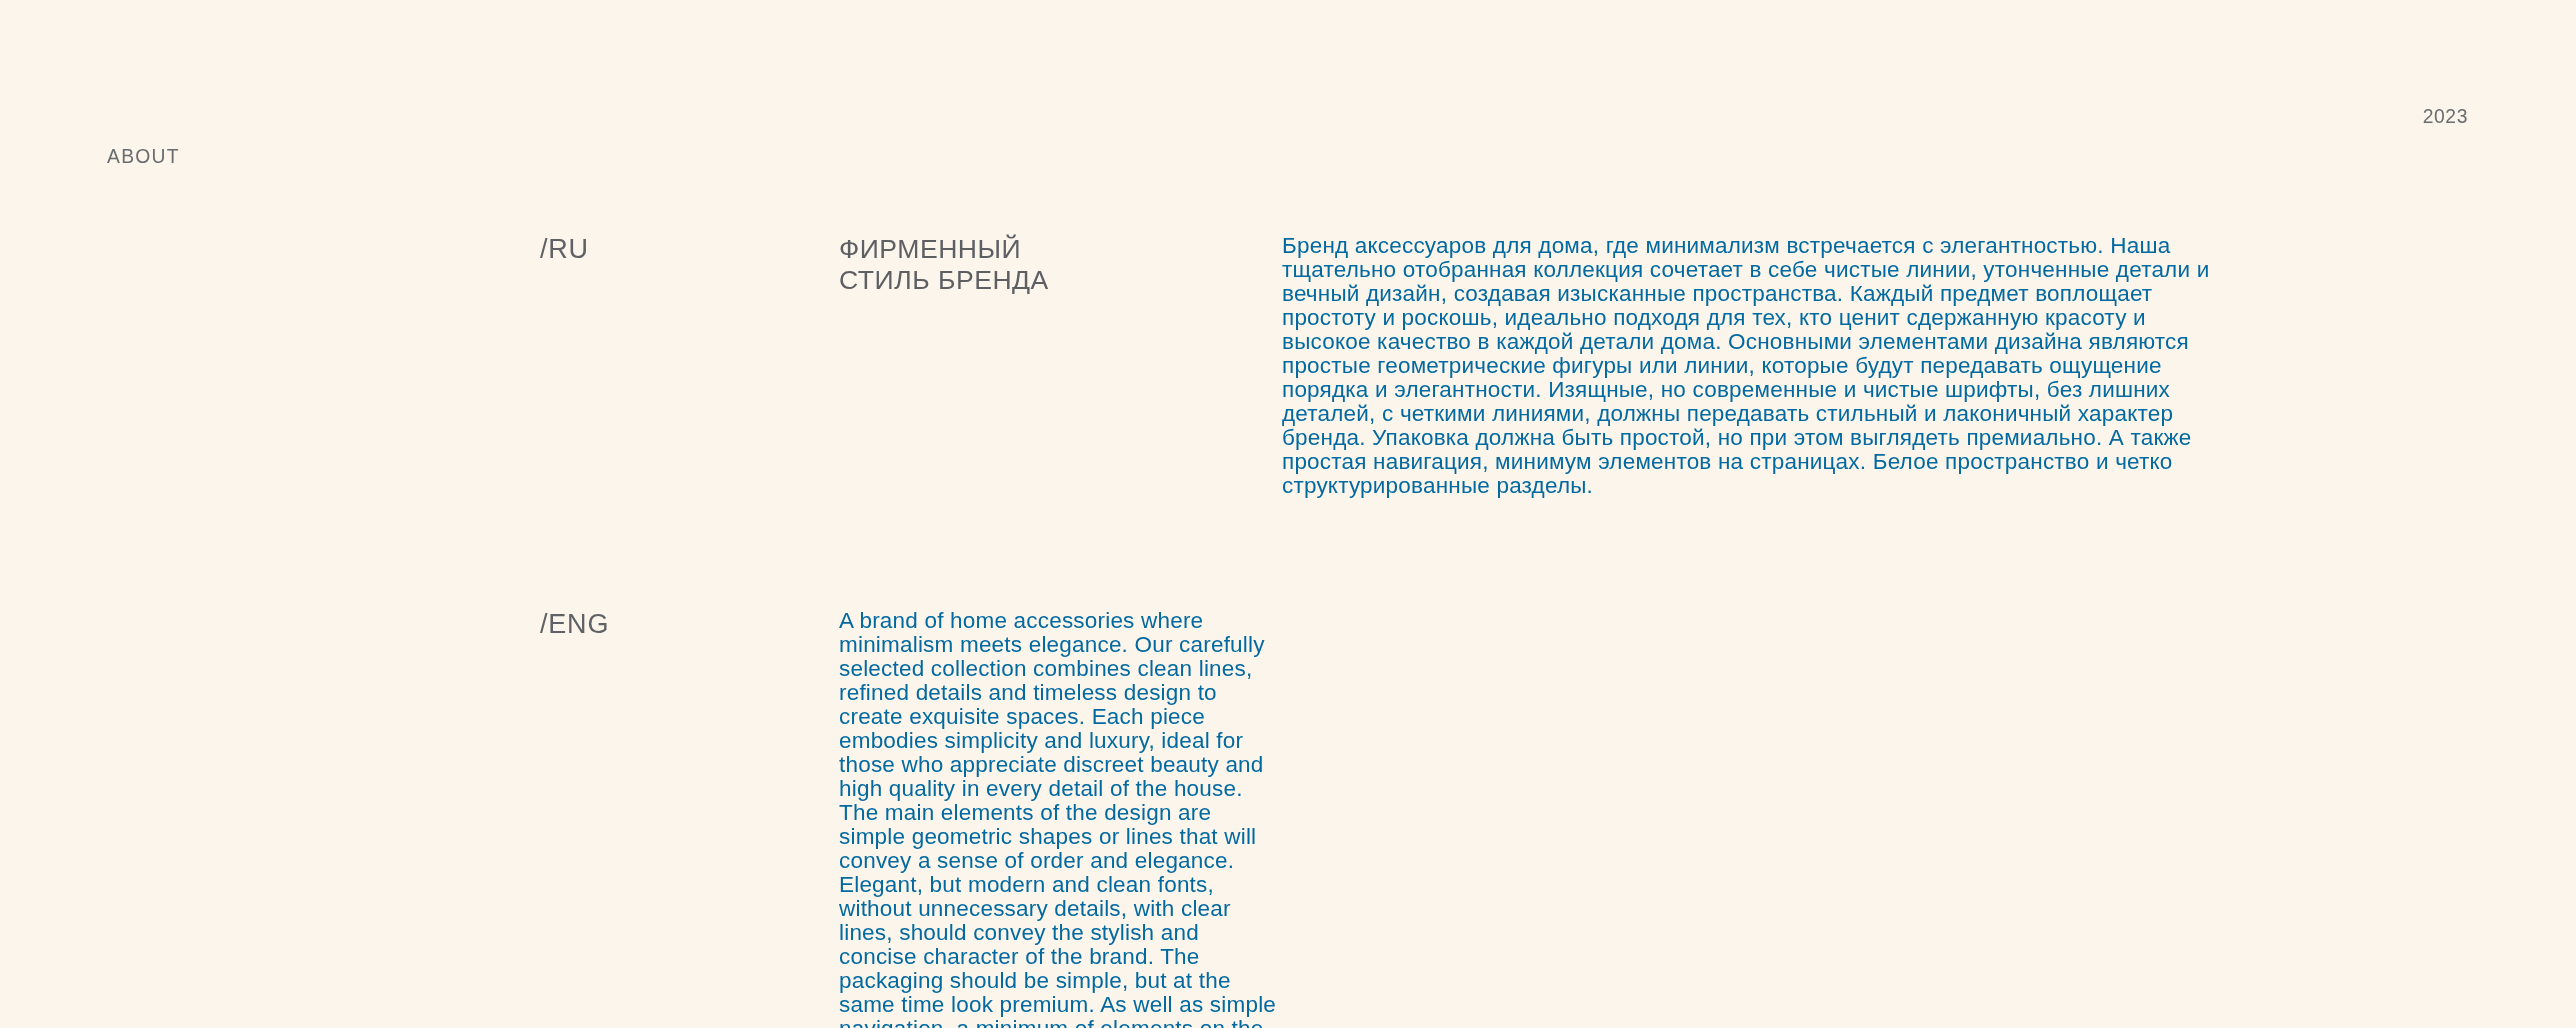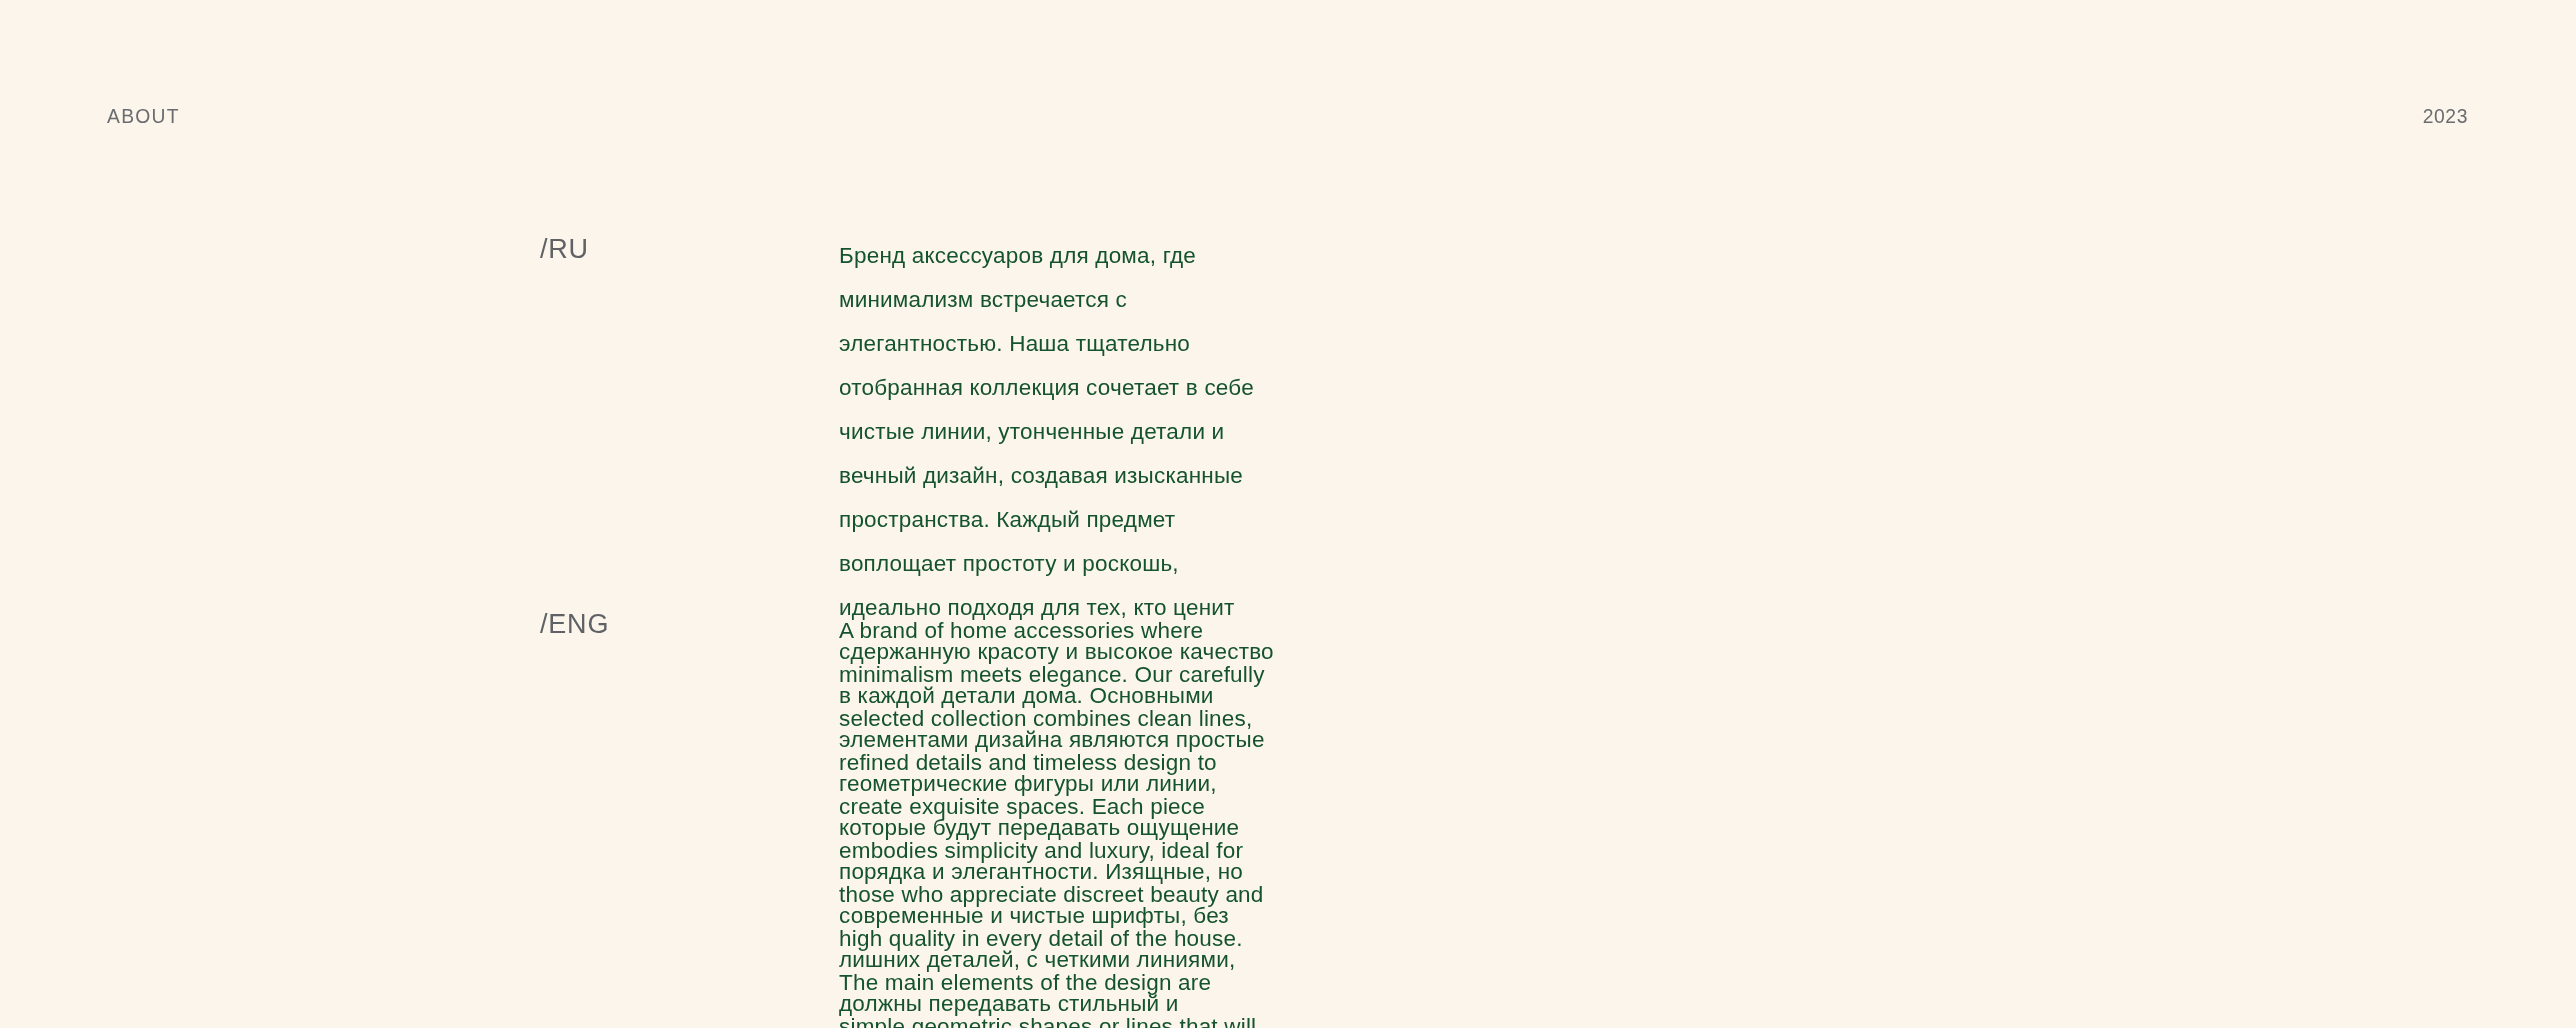"ABOUT" .topbar .nav-item { margin-top: none -> 40px }
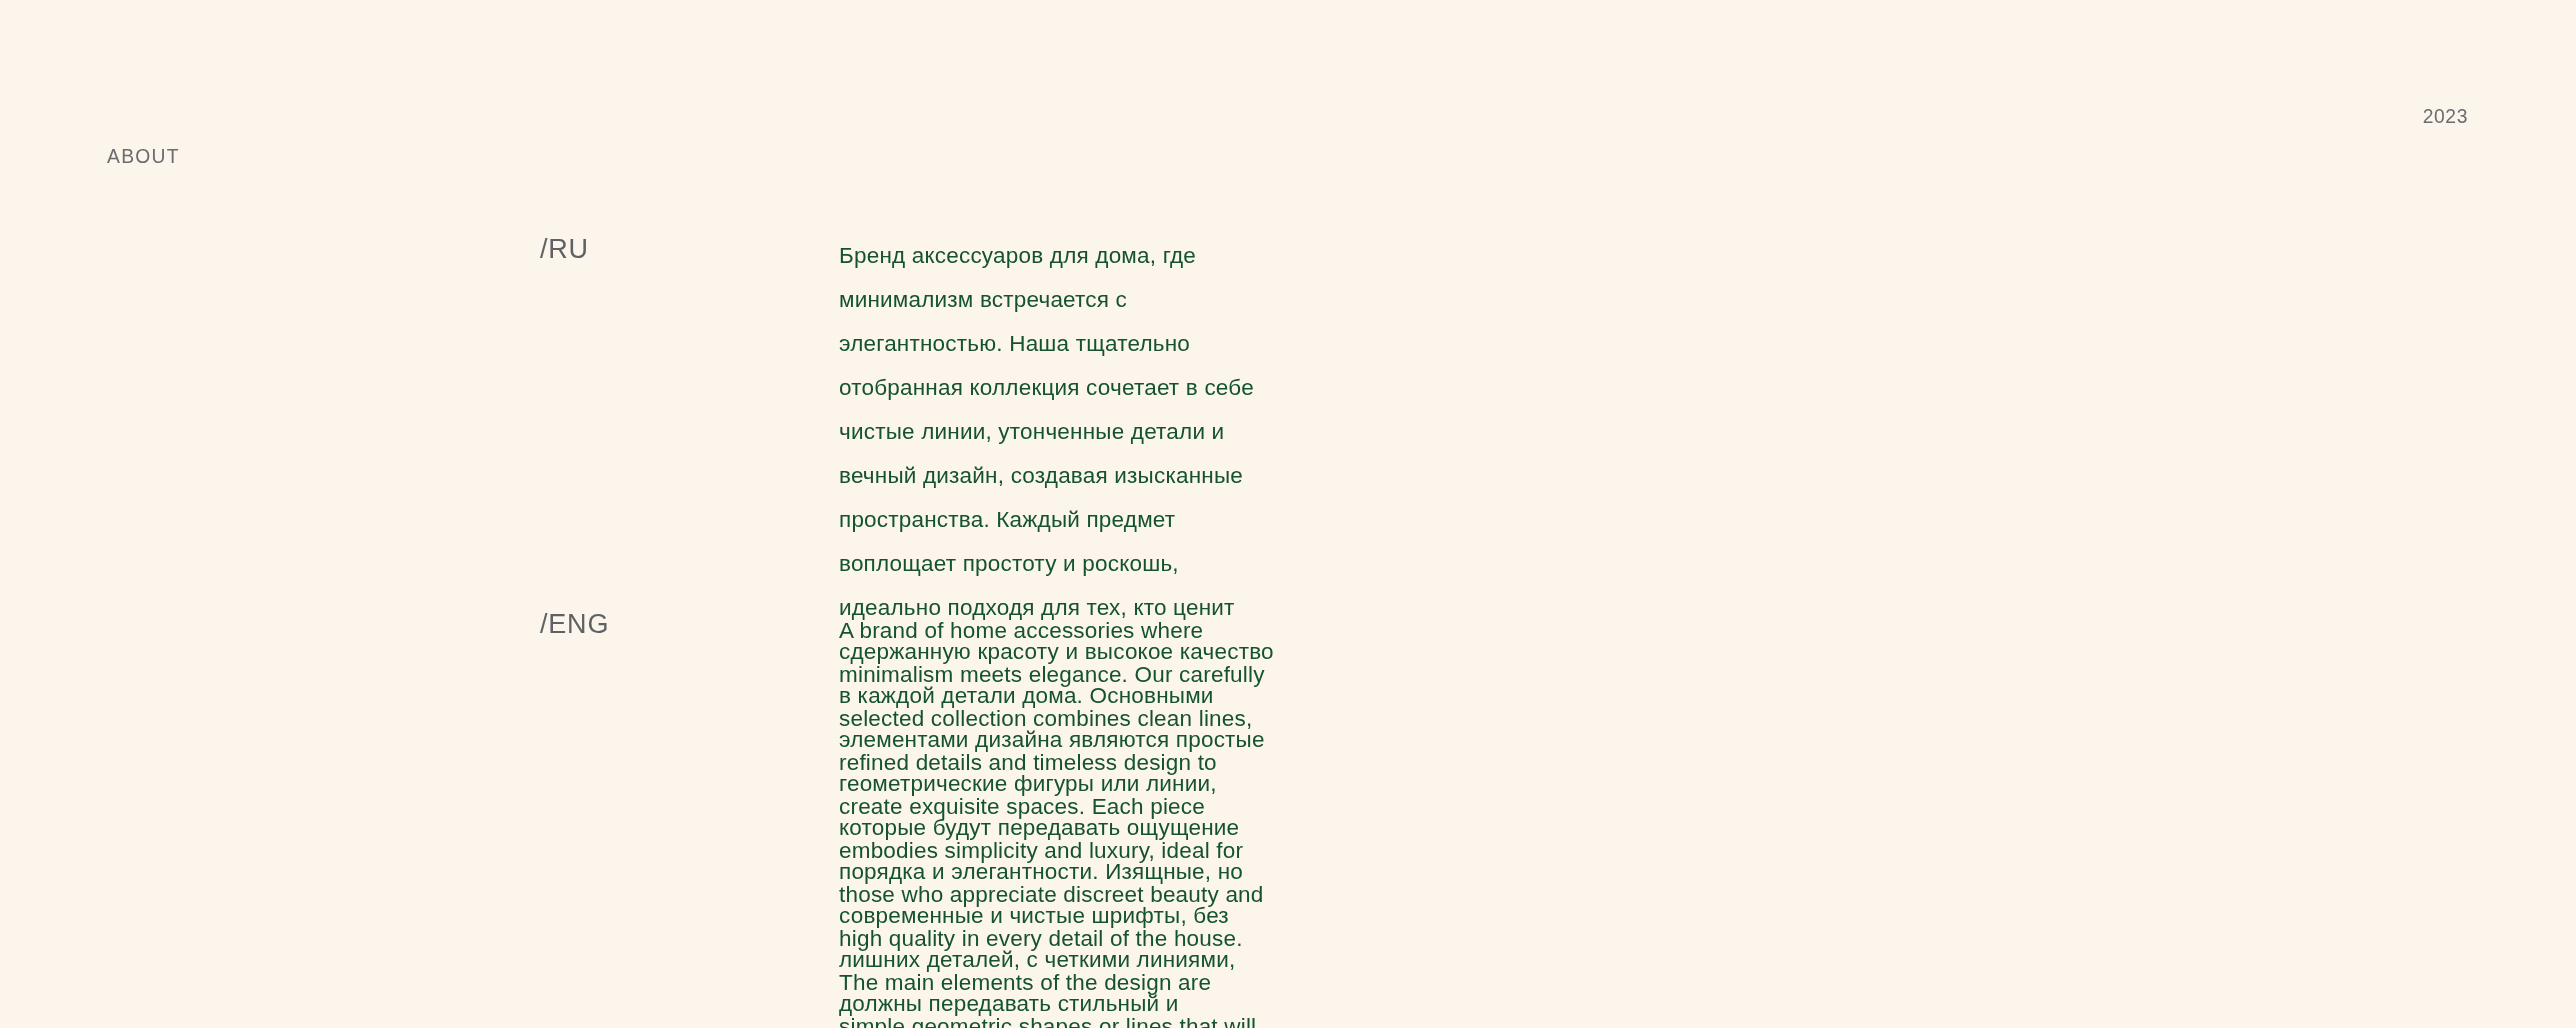"ФИРМЕННЫЙ" h2.heading { html: none -> <h2>ФИРМЕННЫЙ СТИЛЬ БРЕНДА</h2> }
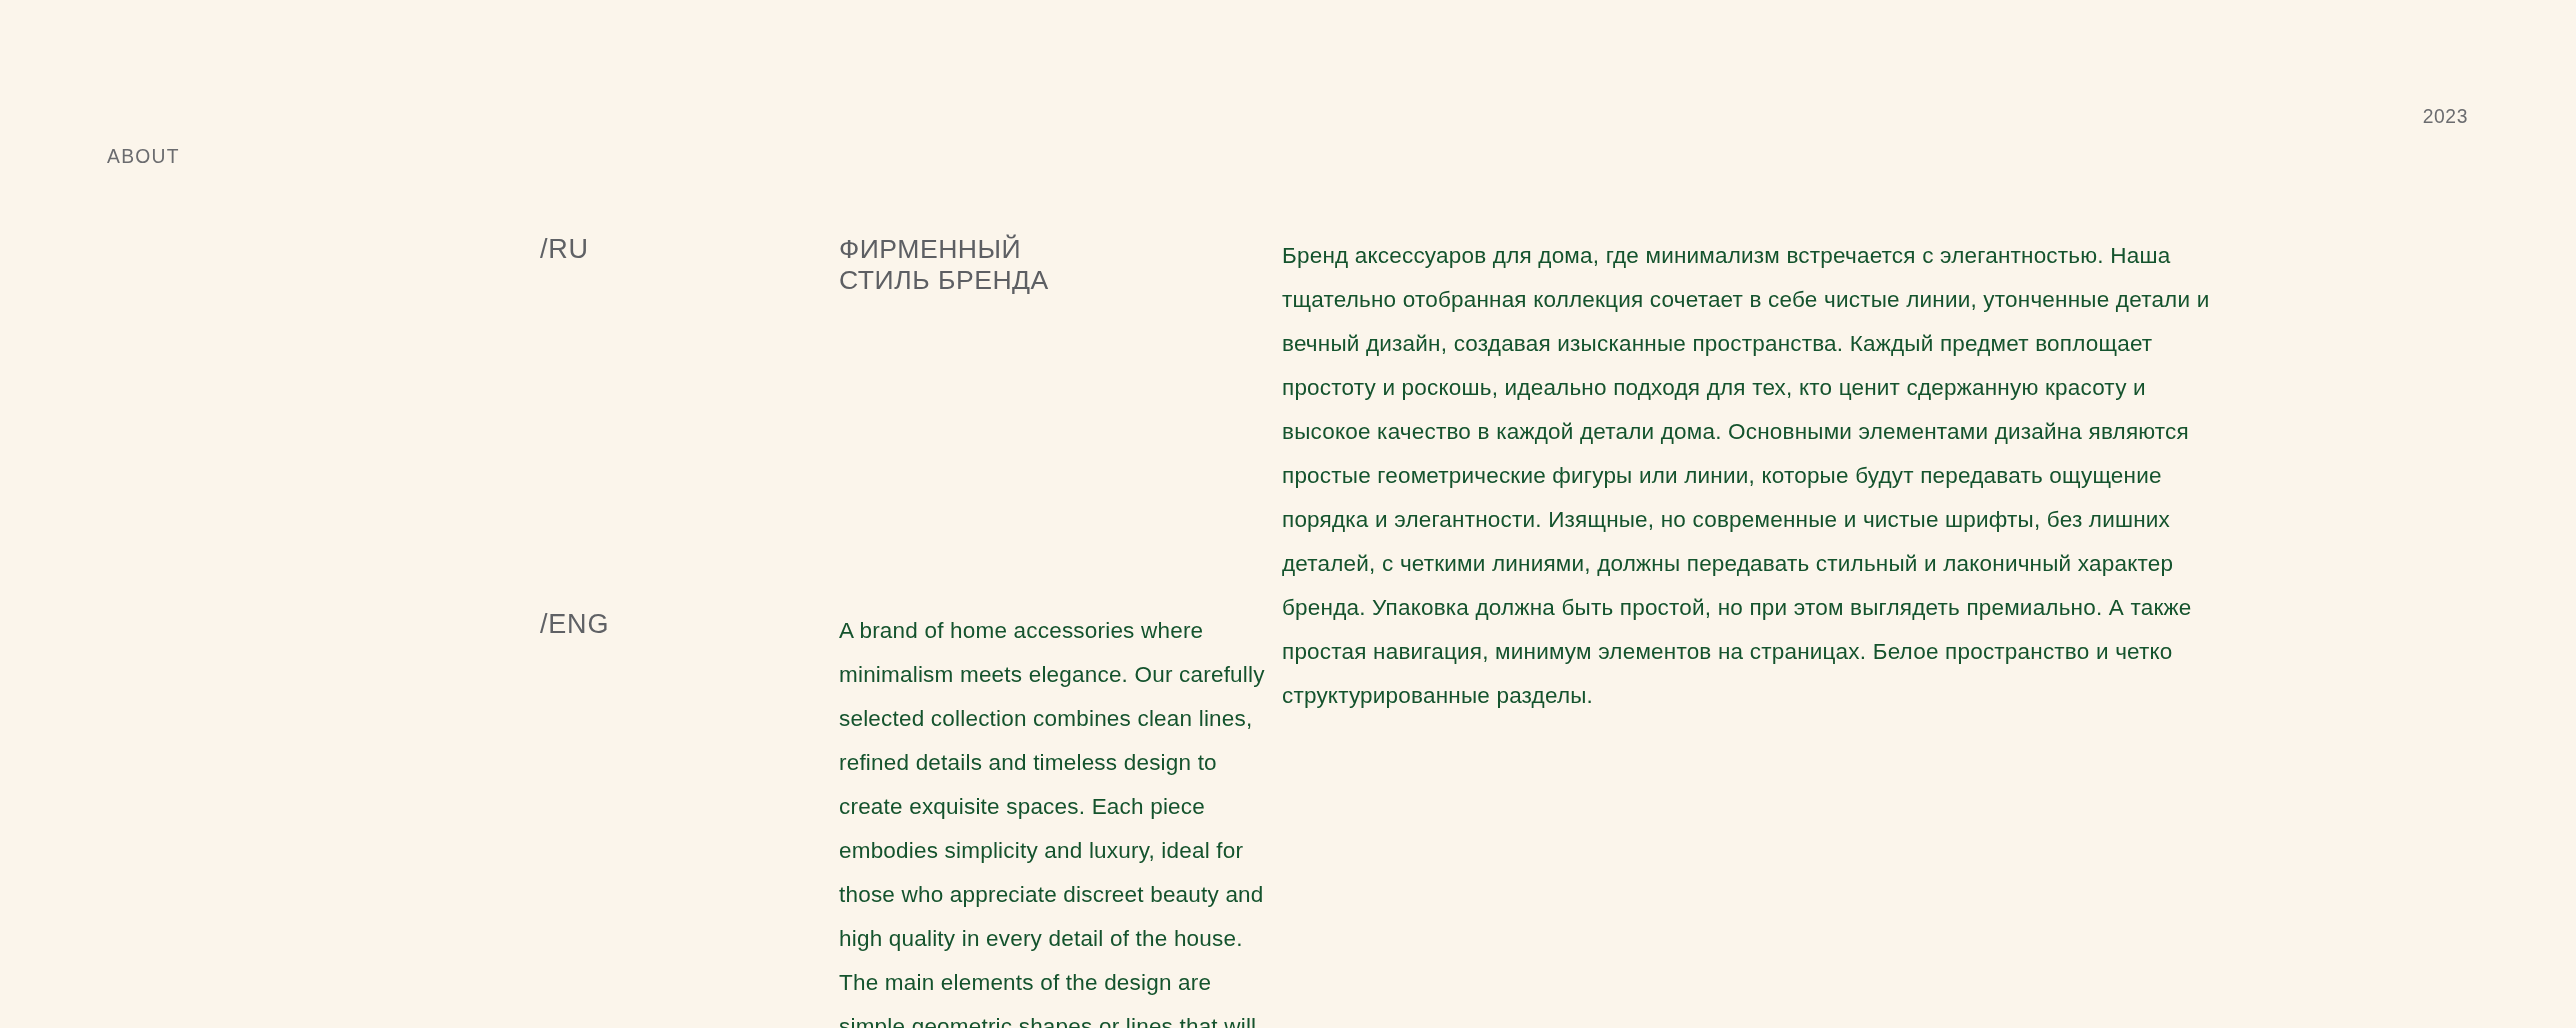"Бренд аксессуаров для дома, где" .body-text { color: #14532d -> #0369a1; line-height: 44px -> 24px }
